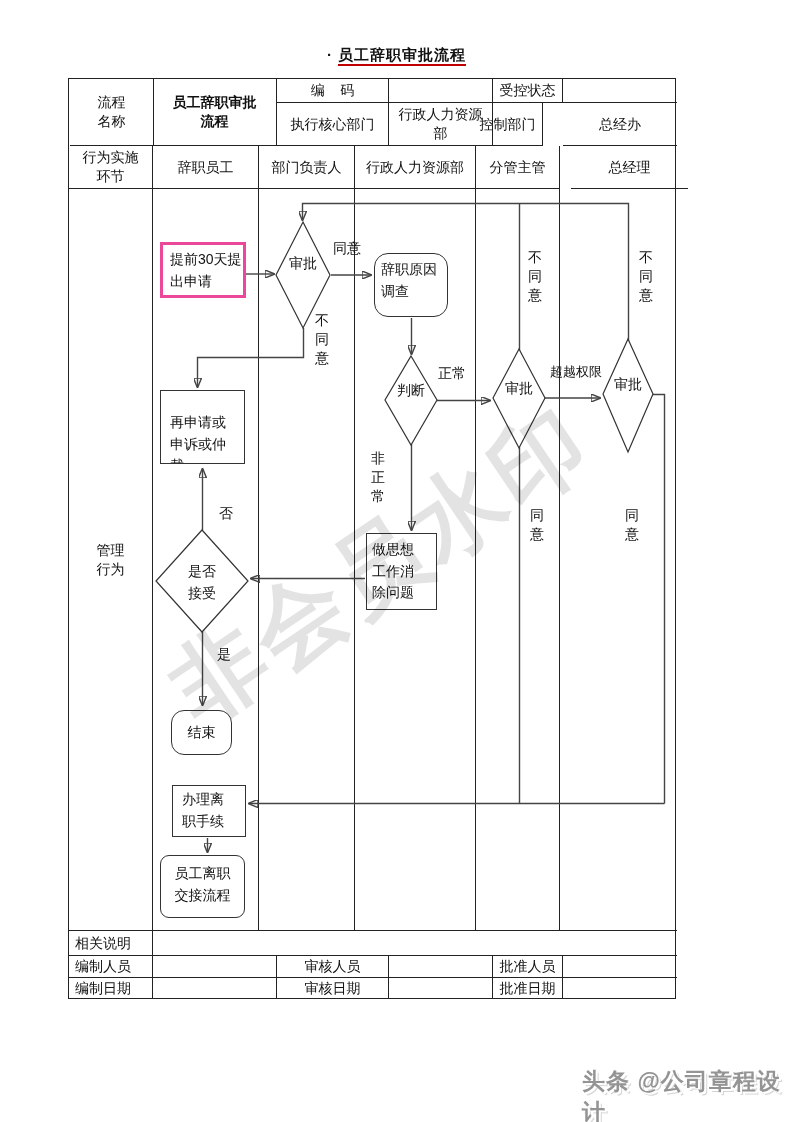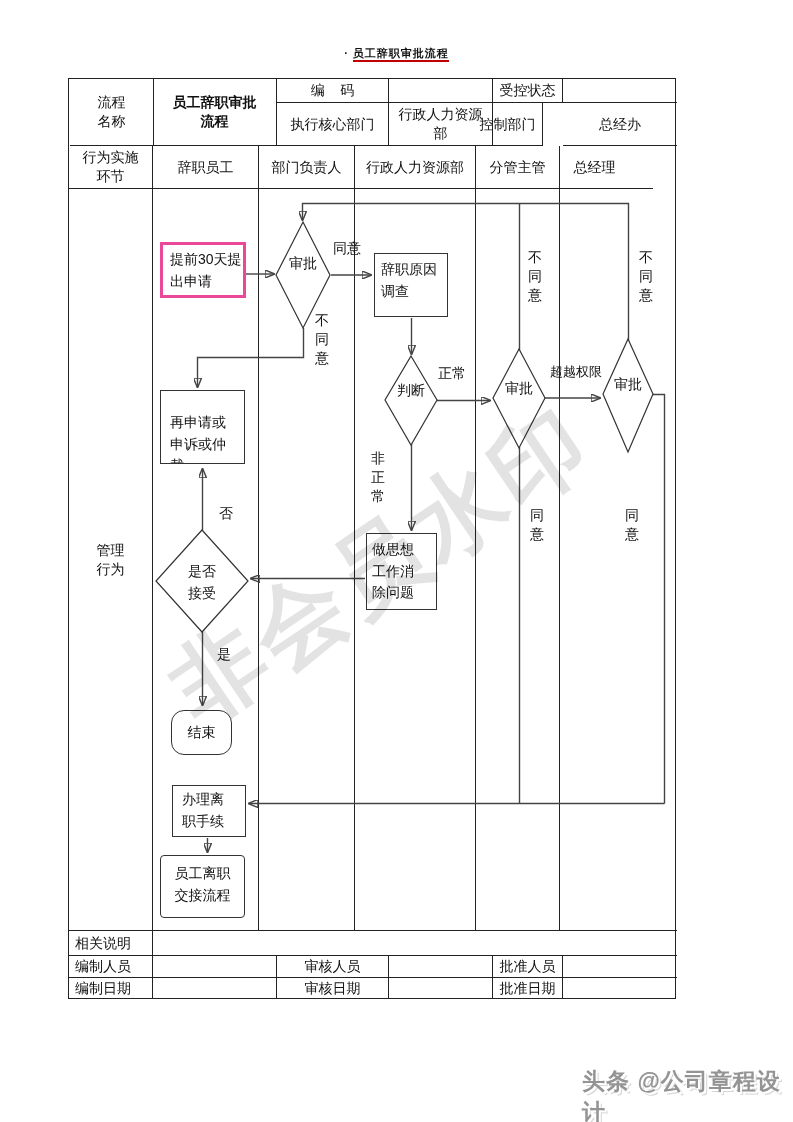"· 员工辞职审批流程" .doc-title { font-size: 11px -> 15px }
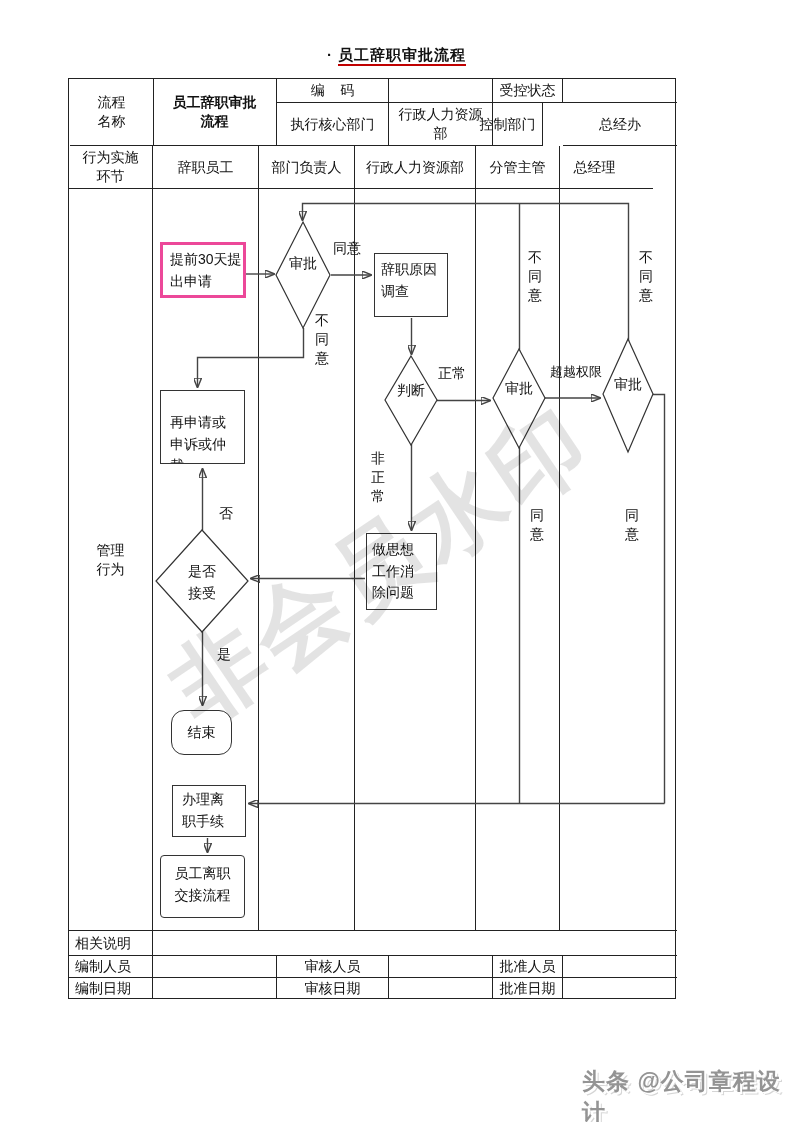"总经理" div.cell { left: 467px -> 502px }
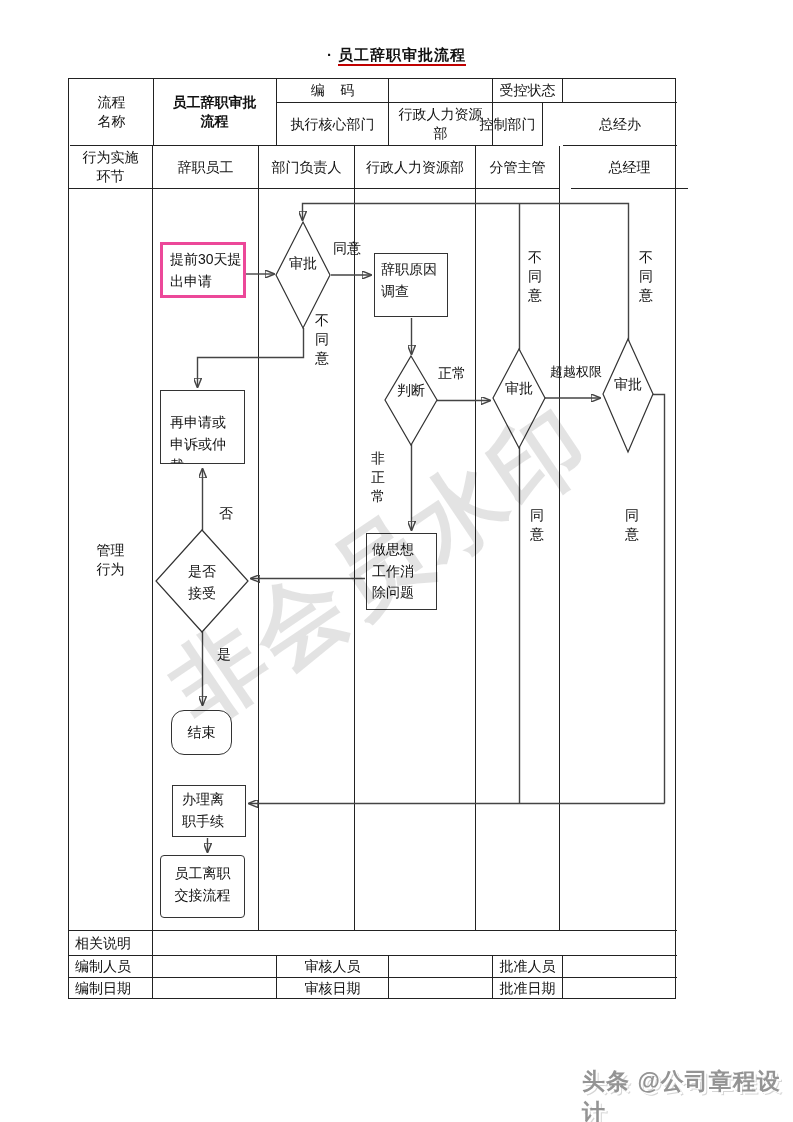"辞职原因调查" div.node { border-radius: none -> 14px }
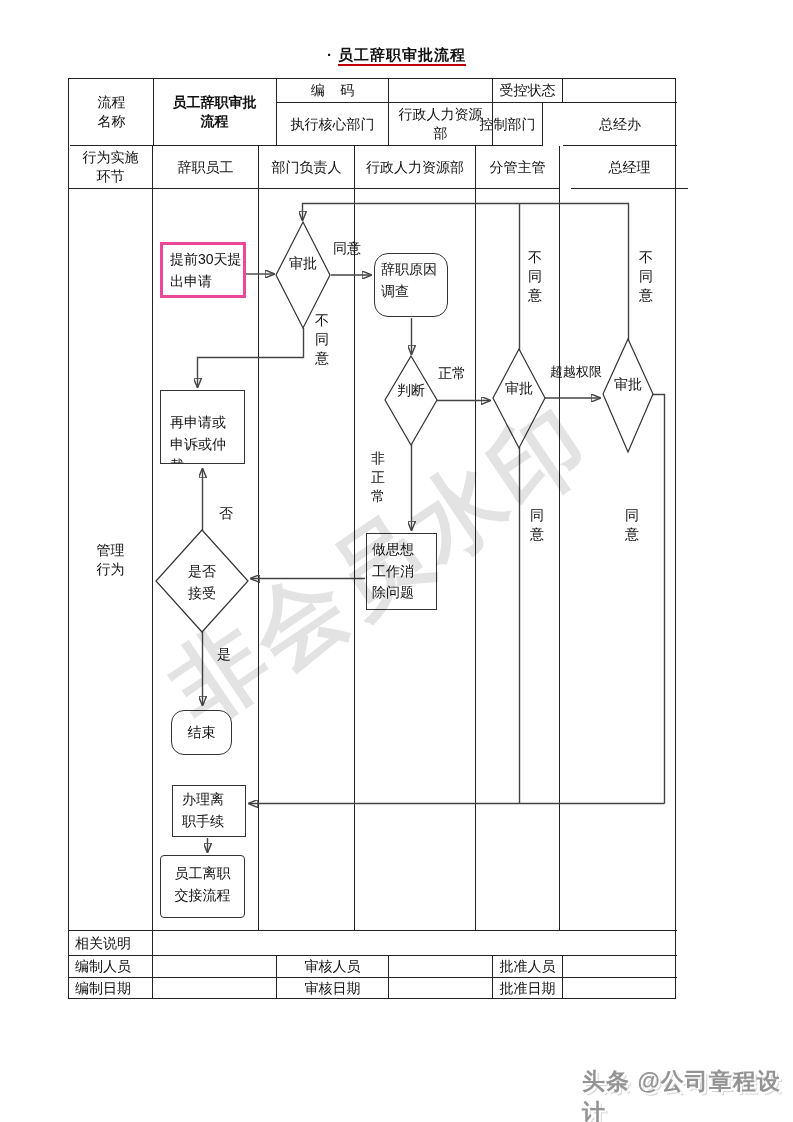"员工离职交接流程" .rounded2 { border-radius: 4px -> 9px }
